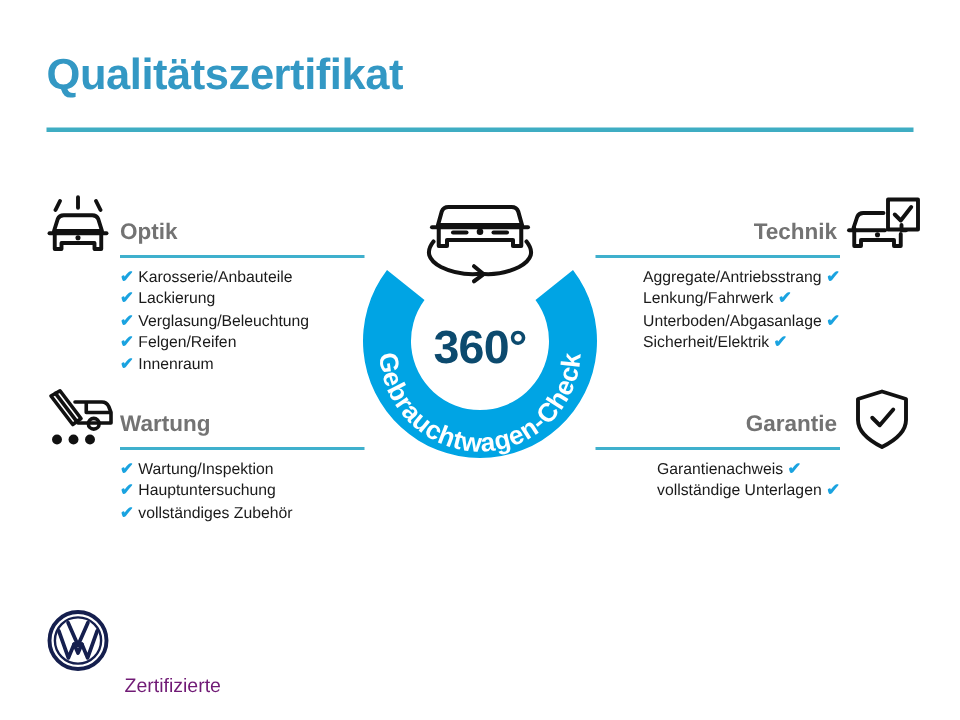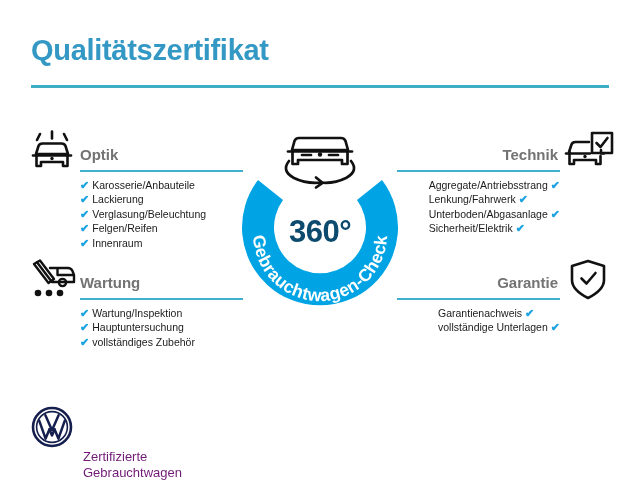"Gebrauchtwagen" div { html: <div>Gebrauchtwagen</div> -> none }
